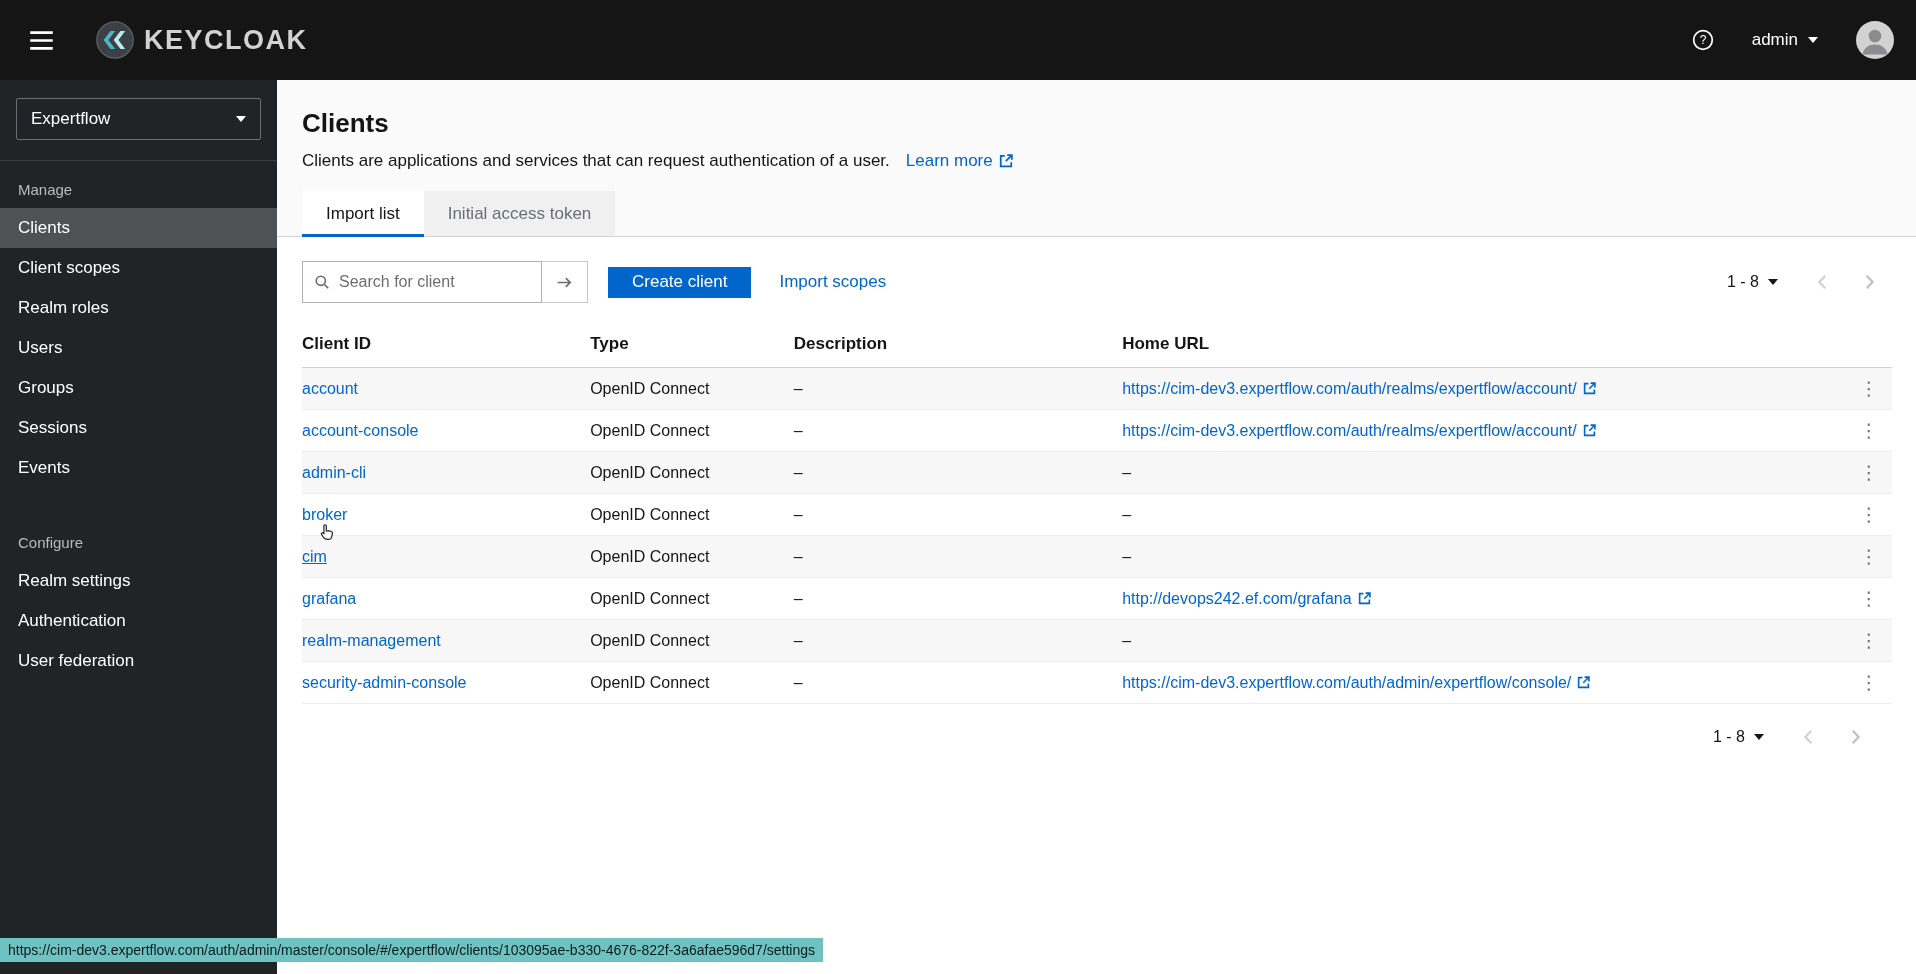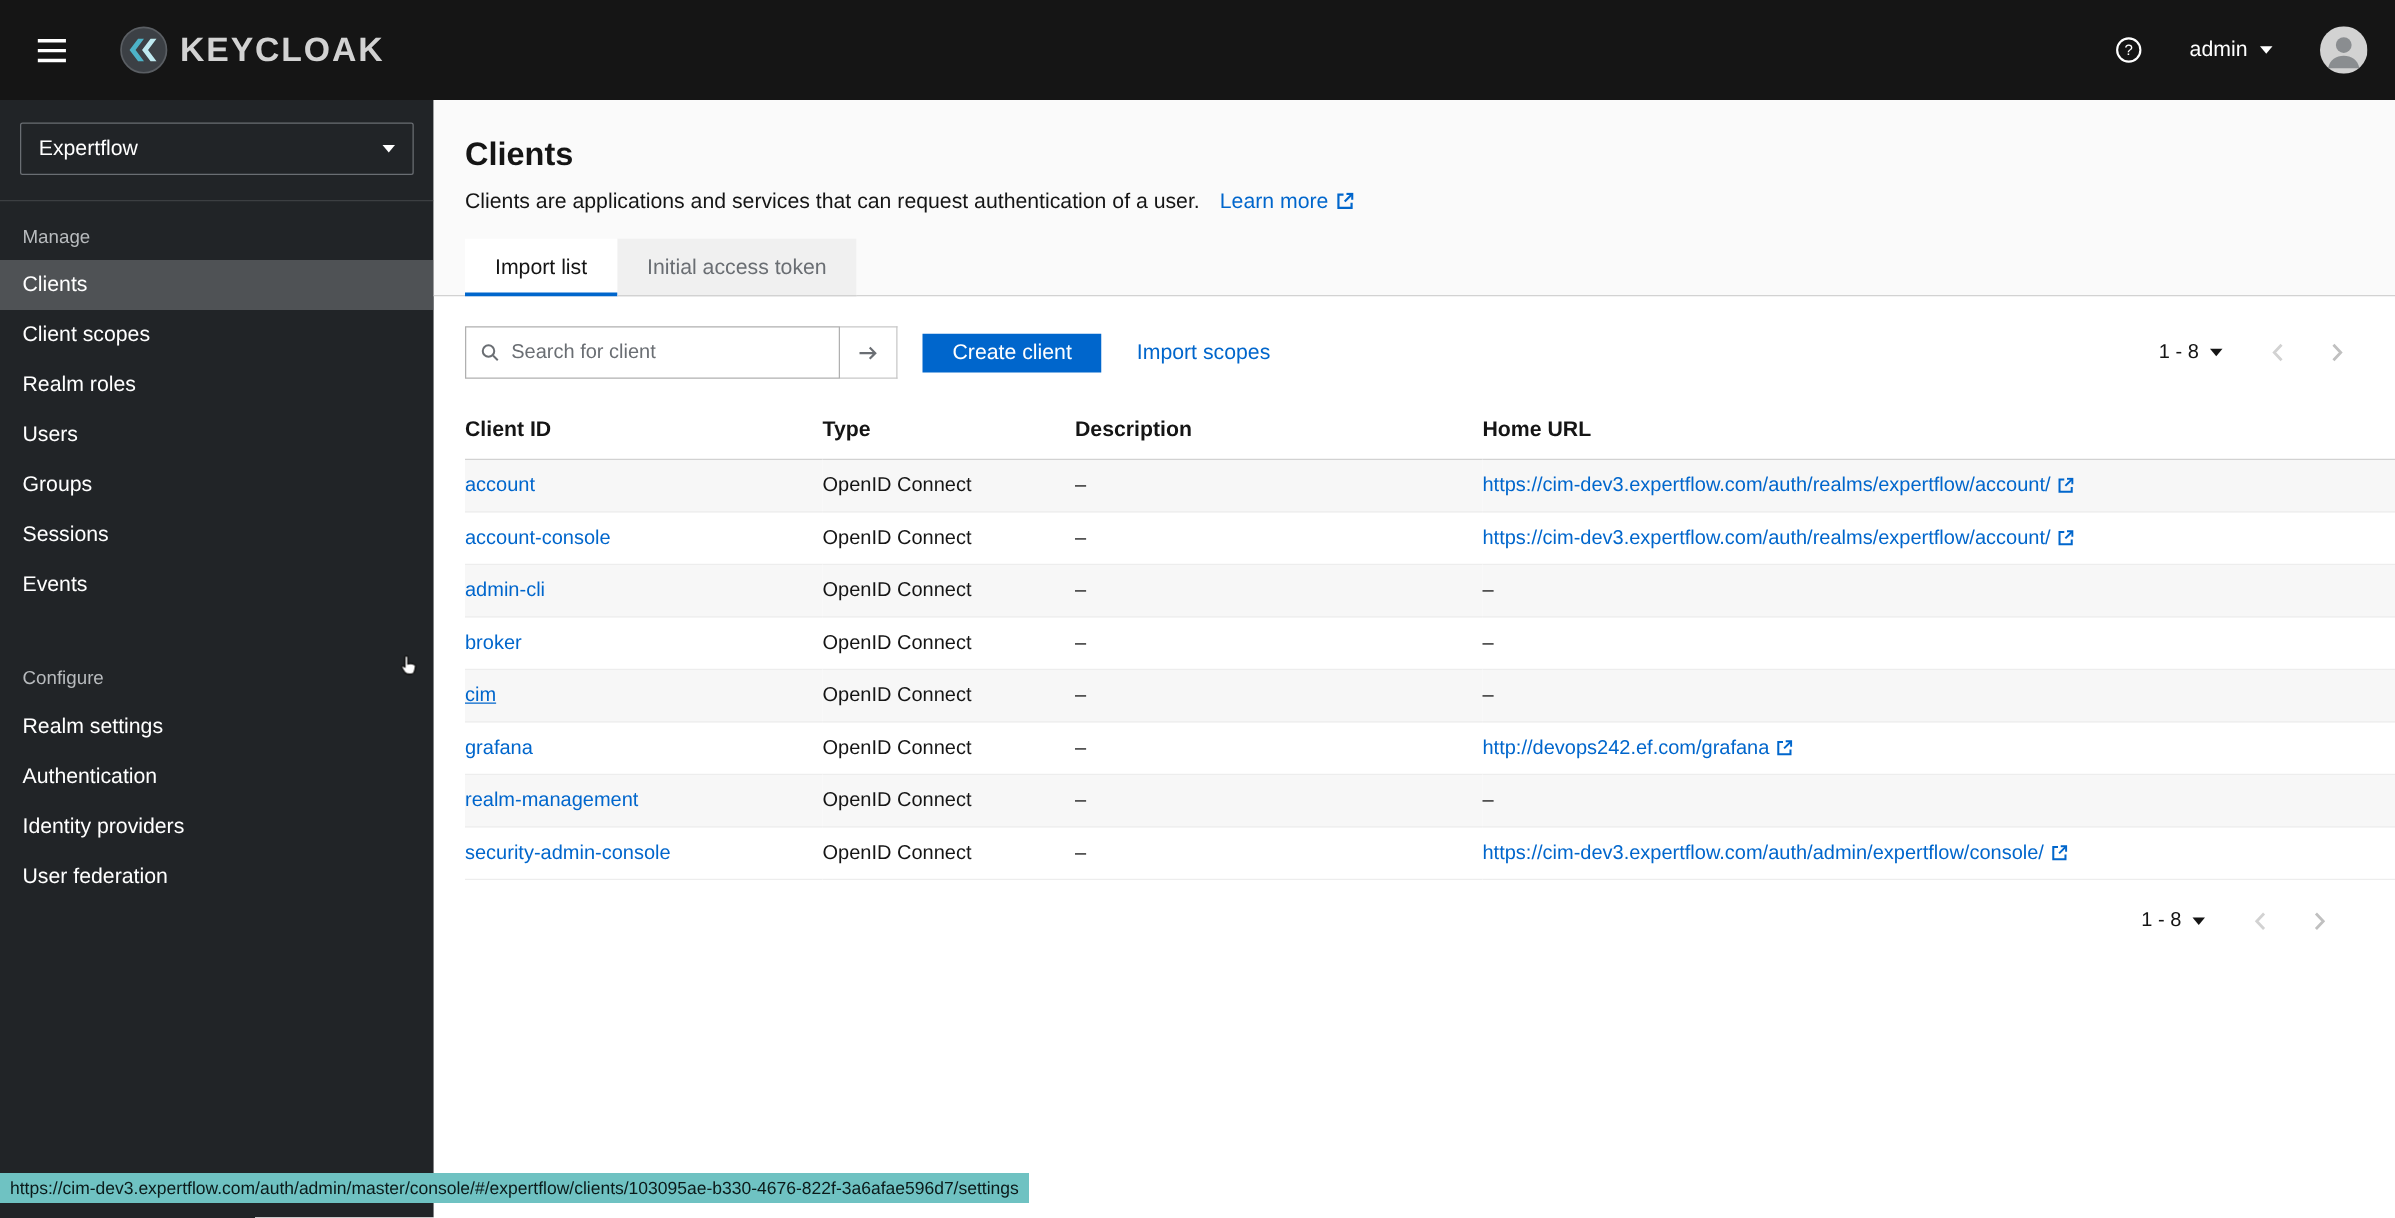"Expertflow" .sidebar { width: 347px -> 277px }
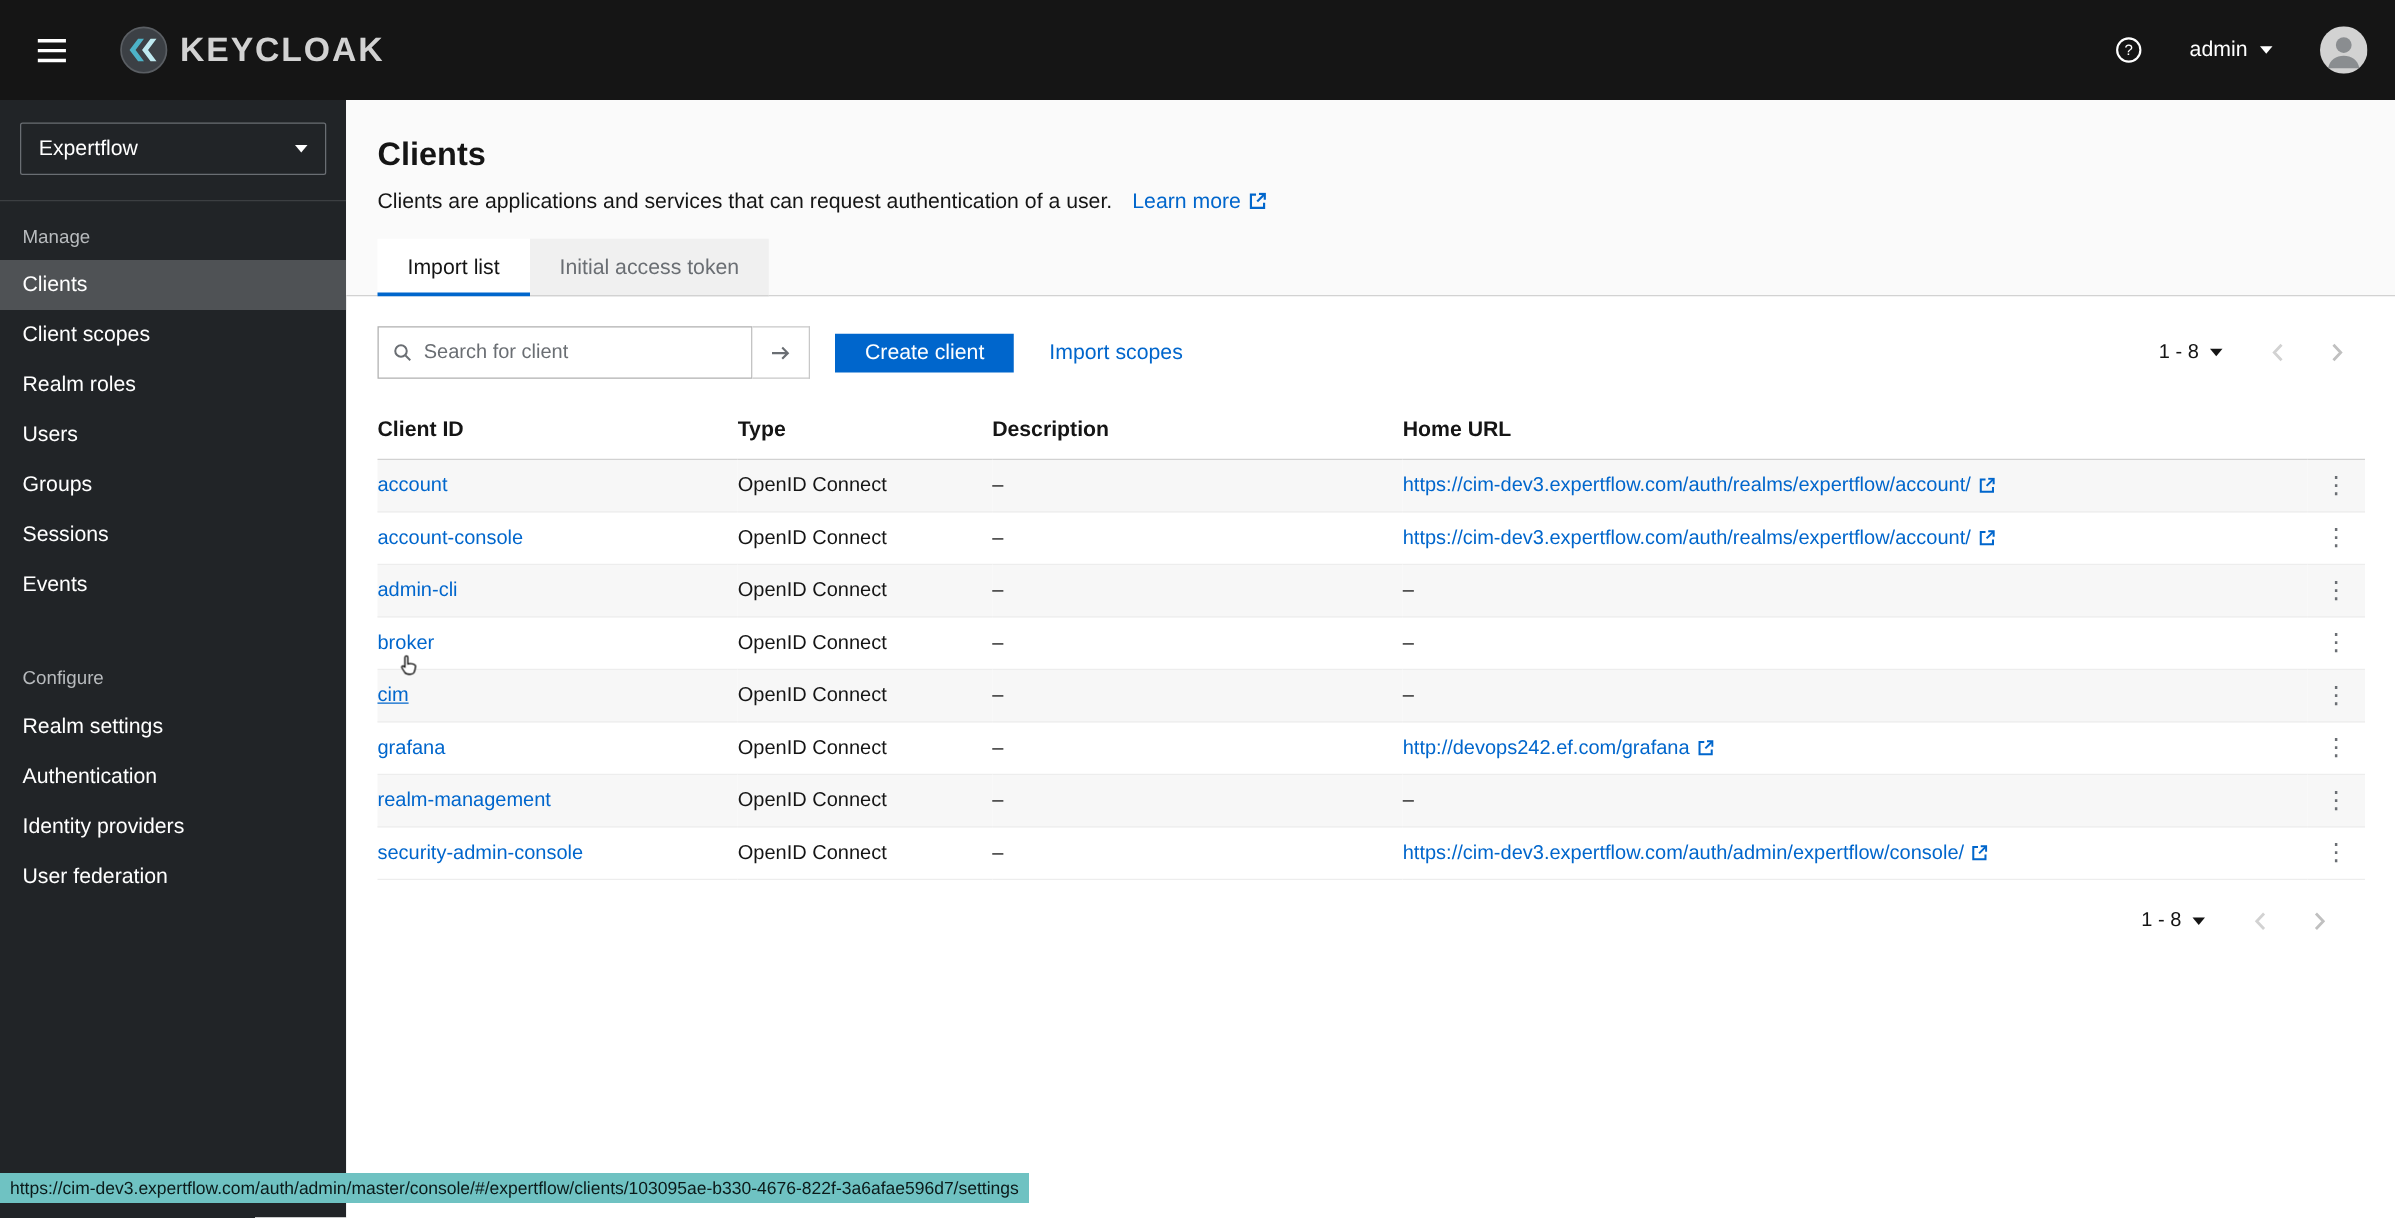"Search for client" .search-box { width: 300px -> 240px }
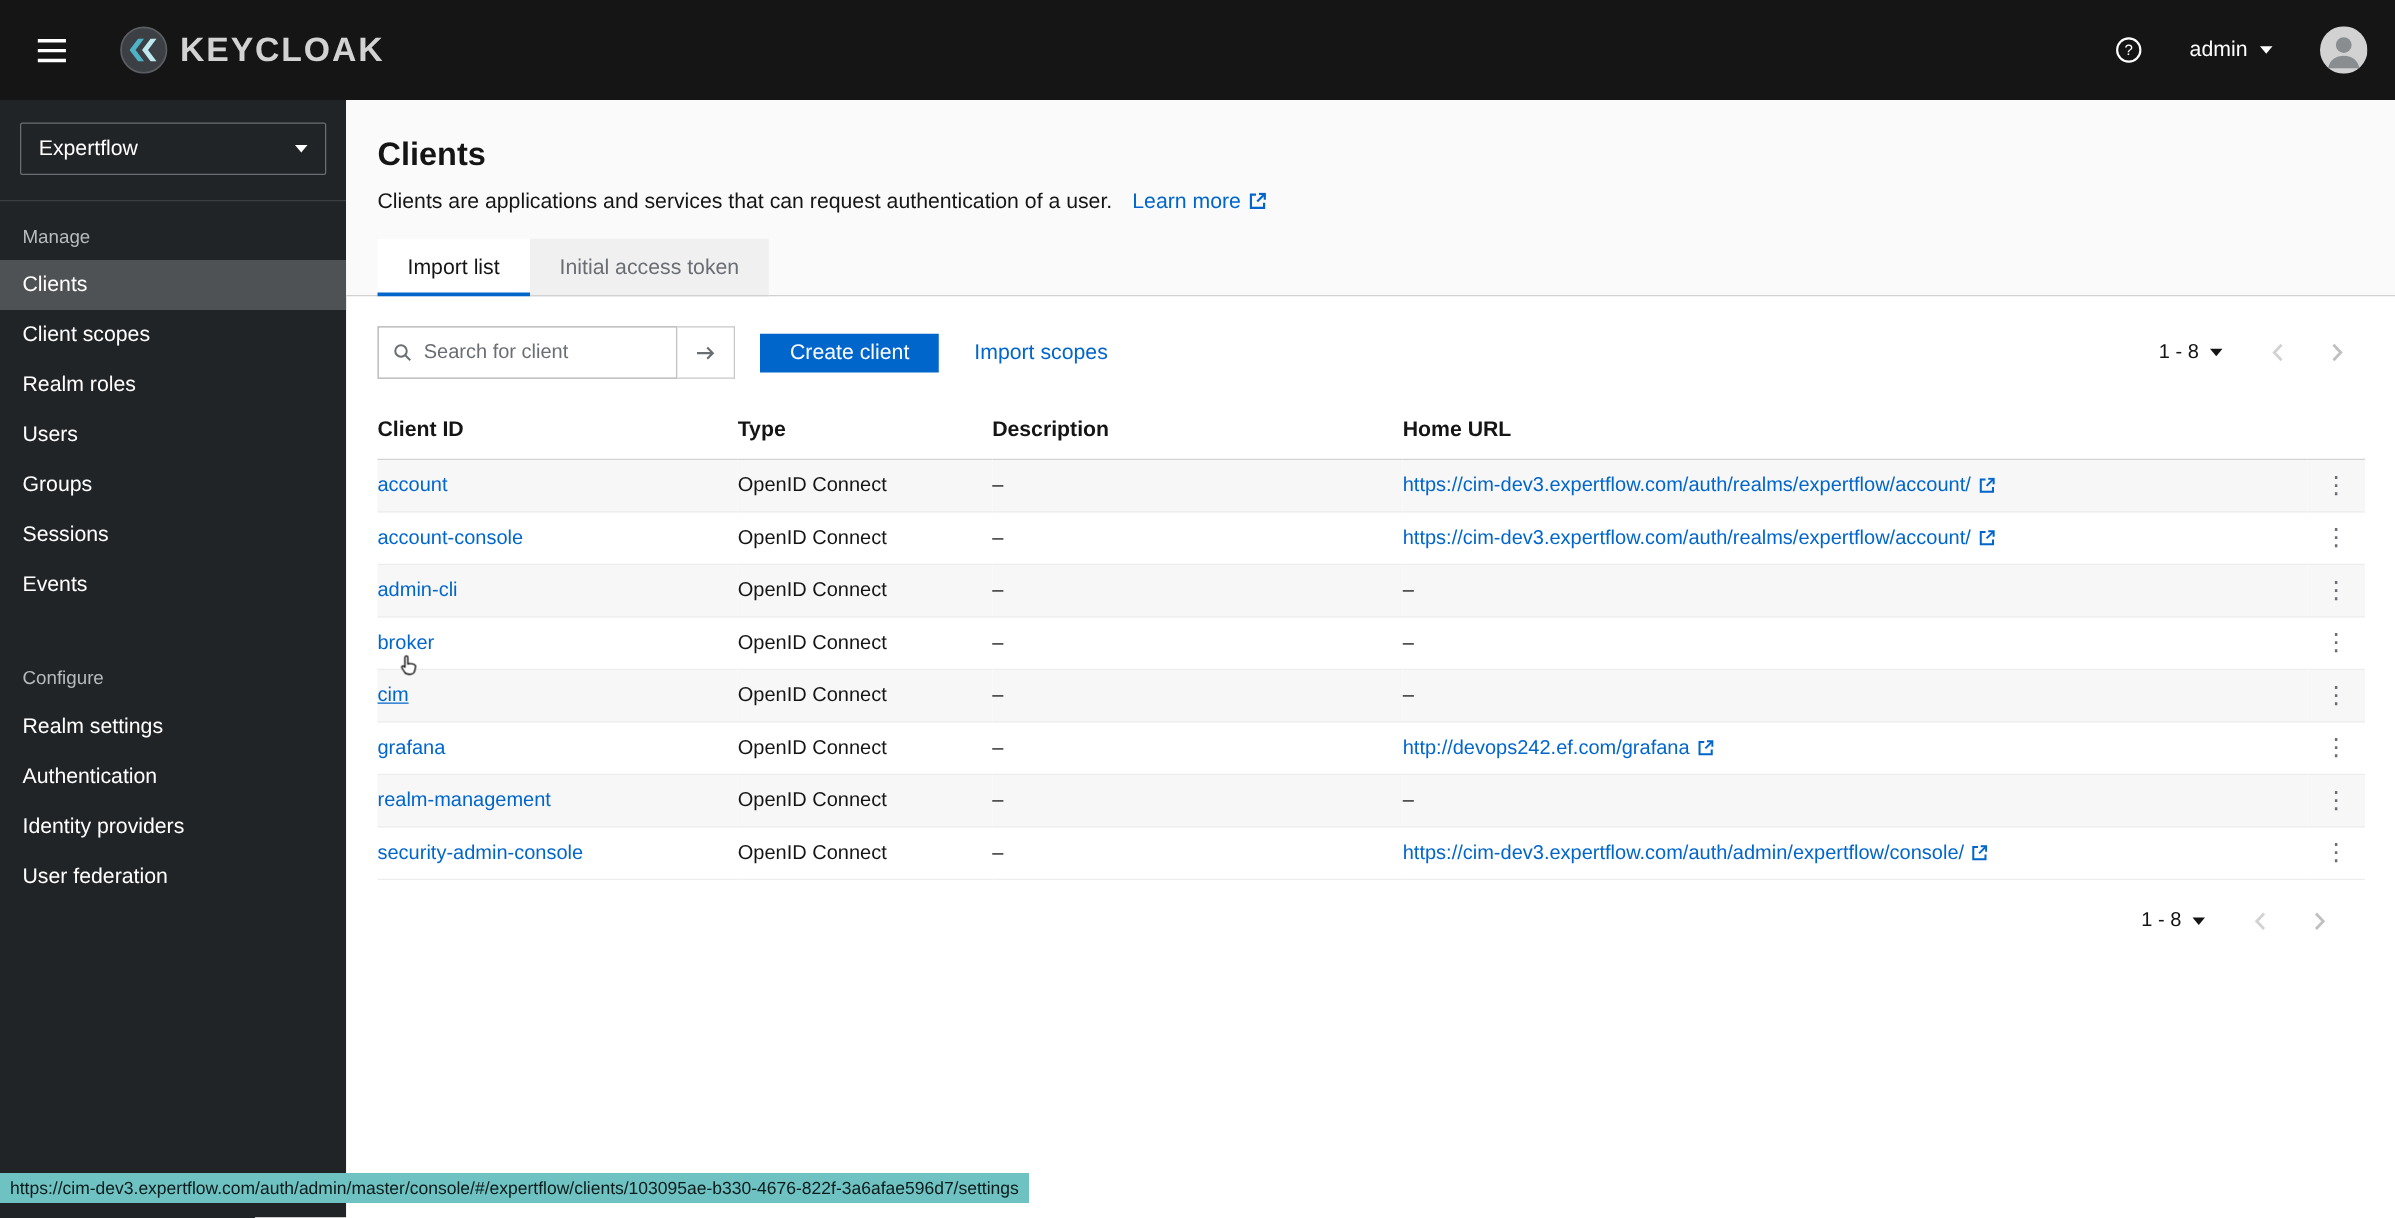"Identity providers" div.nav-item { html: <div>Identity providers</div> -> none }
